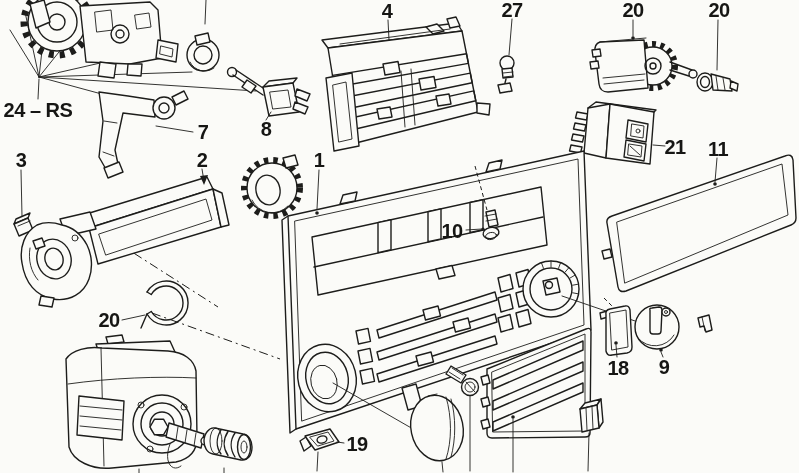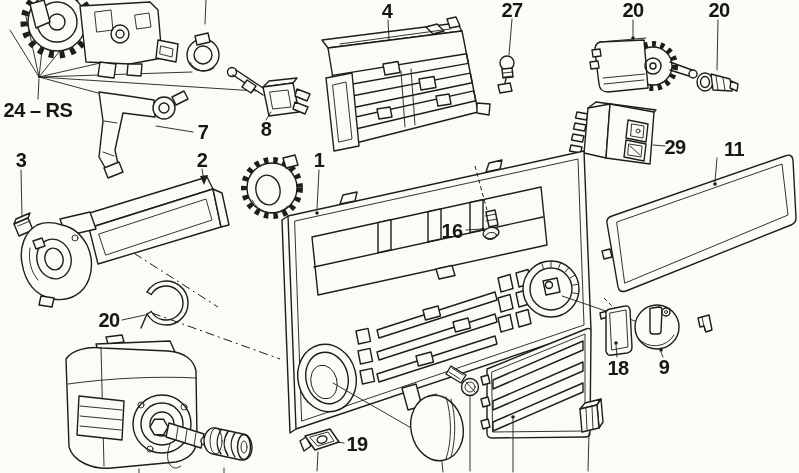"29" div.callout { text: 29 -> 21 }
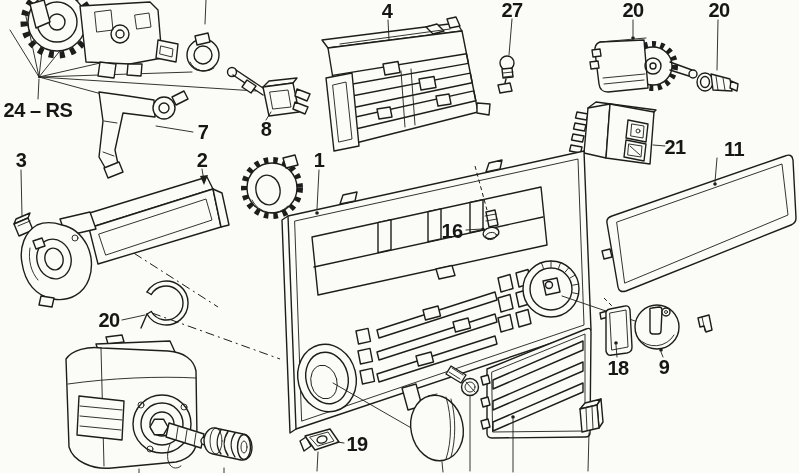"11" div.callout { left: 734px -> 718px }
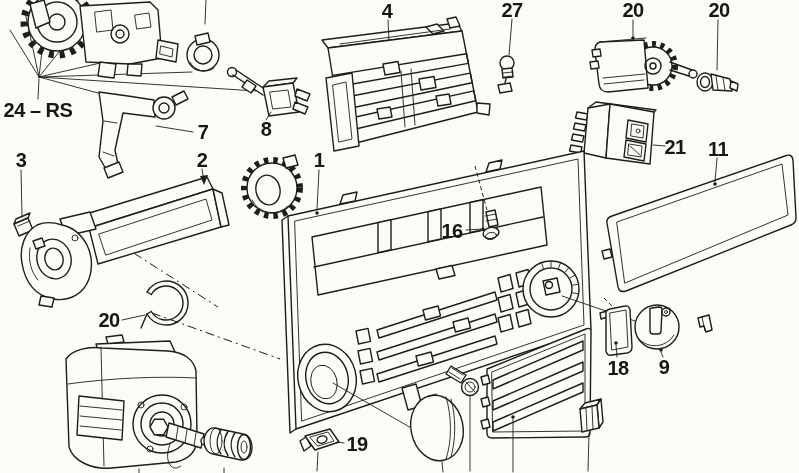"16" div.callout { text: 16 -> 10 }
